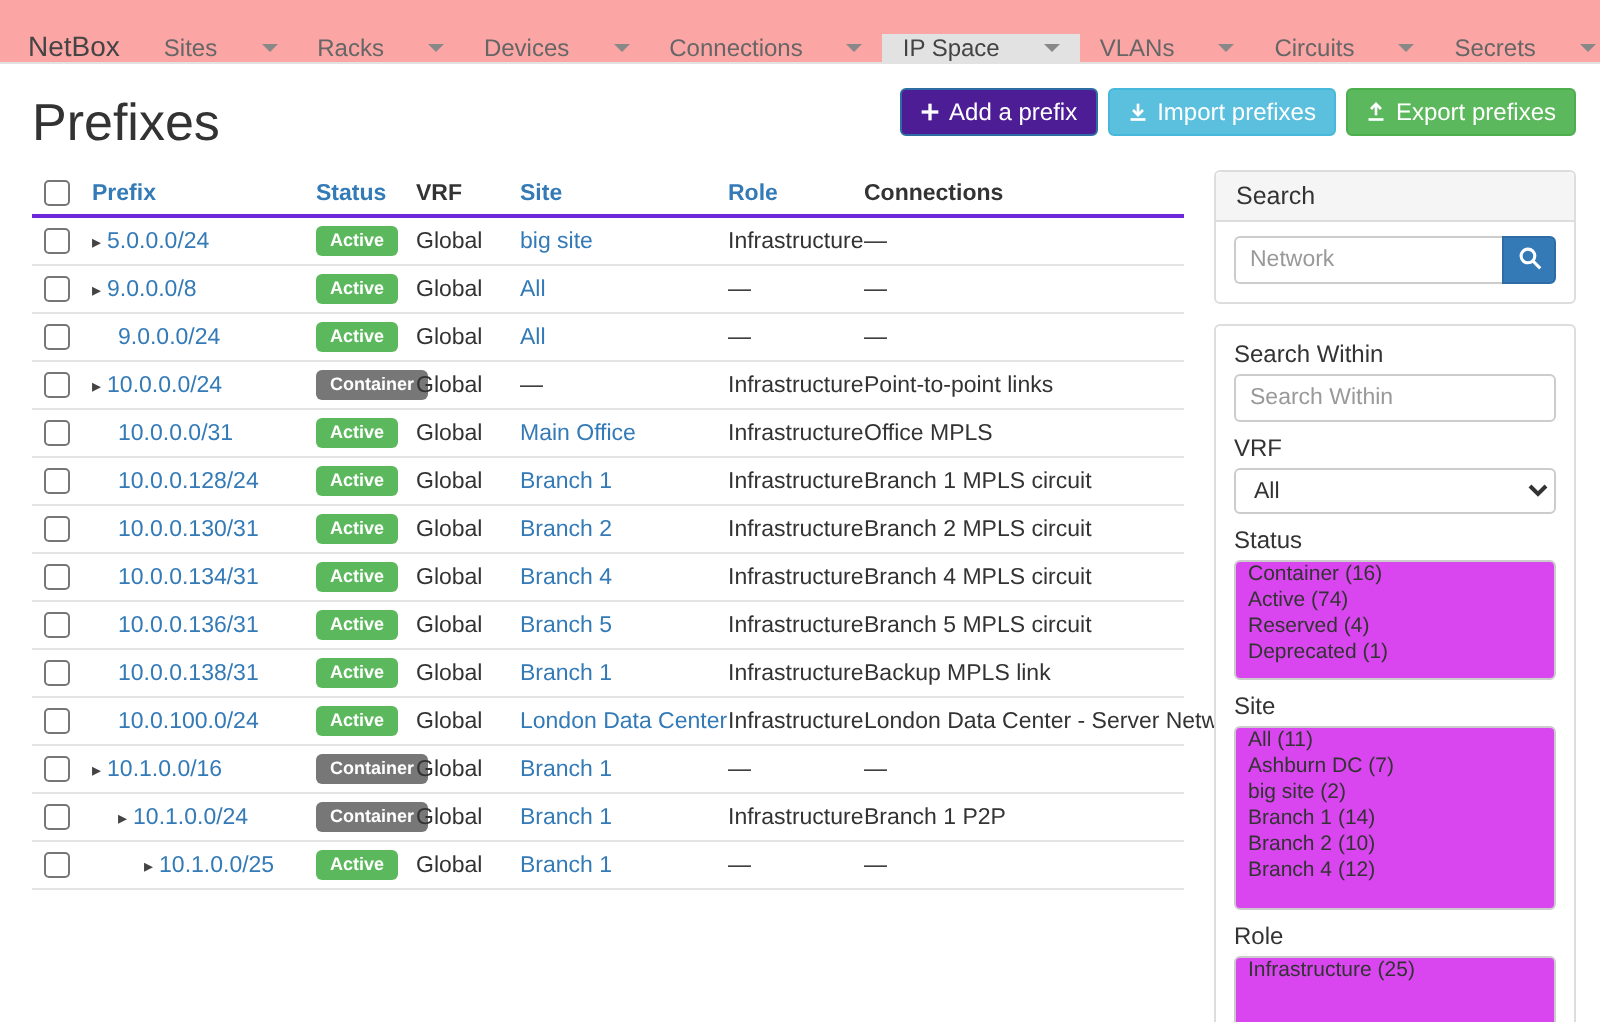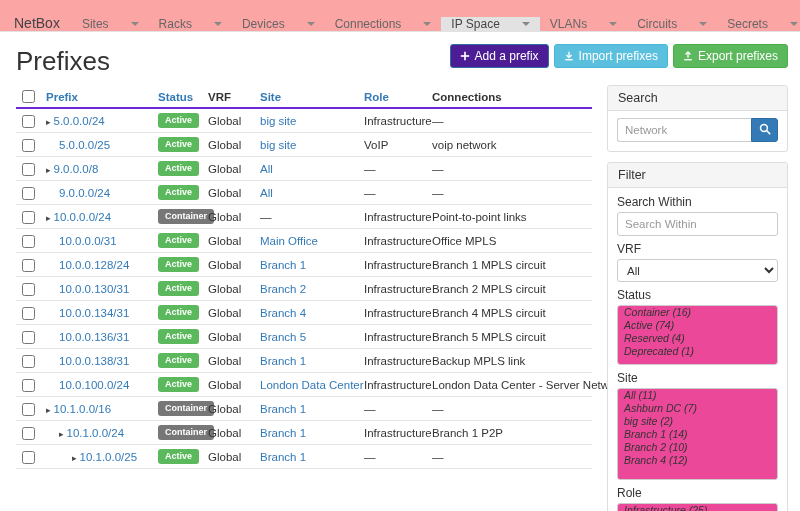"5.0.0.0/25" tr { html: <tr> <td><input></td> <td><span><a>5.0.0.0/25</a></span></td> <td><span>Active</span></td> <td>Global</td> <td><a>big site</a></td> <td>VoIP</td> <td>voip network</td> </tr> -> none }
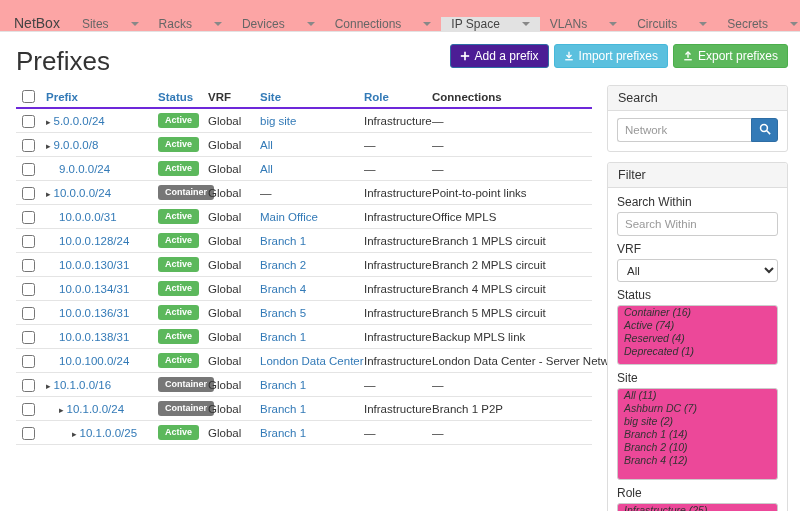"Filter" div.panel-heading { html: <div>Filter</div> -> none }
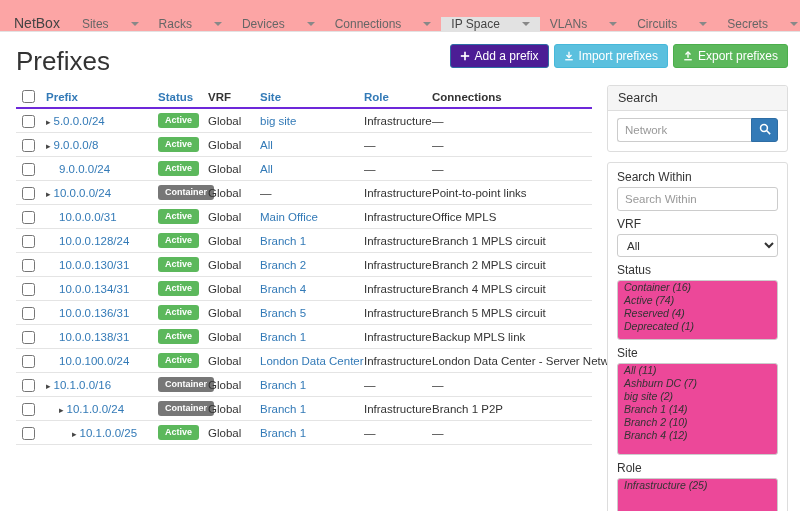"Container (16)" .listbox { background: #ec4899 -> #d946ef; font-style: italic -> none }
